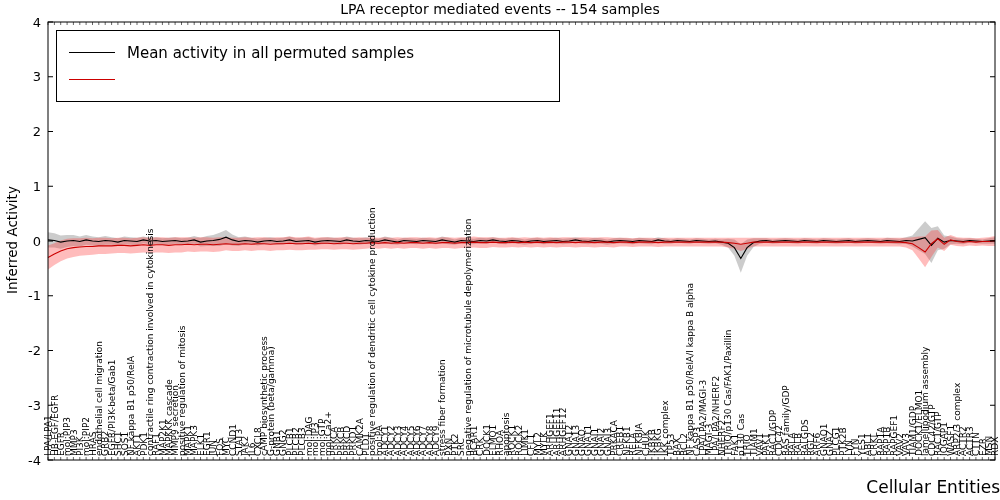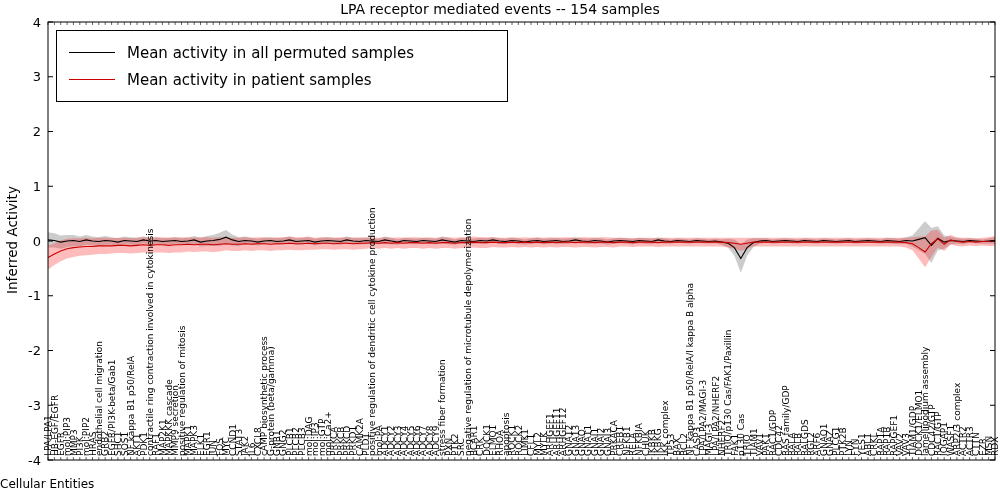"Mean activity in all permuted" .legend { width: 452px -> 504px }
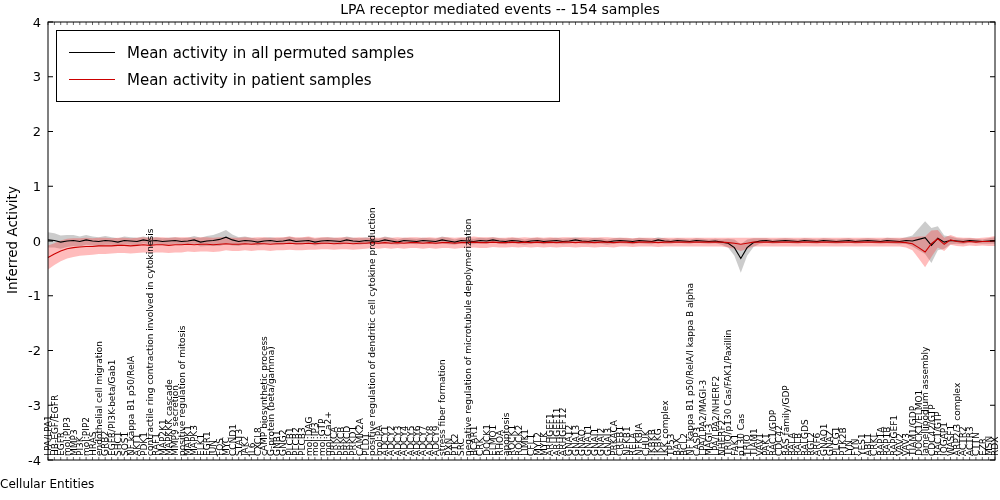"Mean activity in patient samples" span.legend-label { html: <span>Mean activity in patient samples</span> -> none }
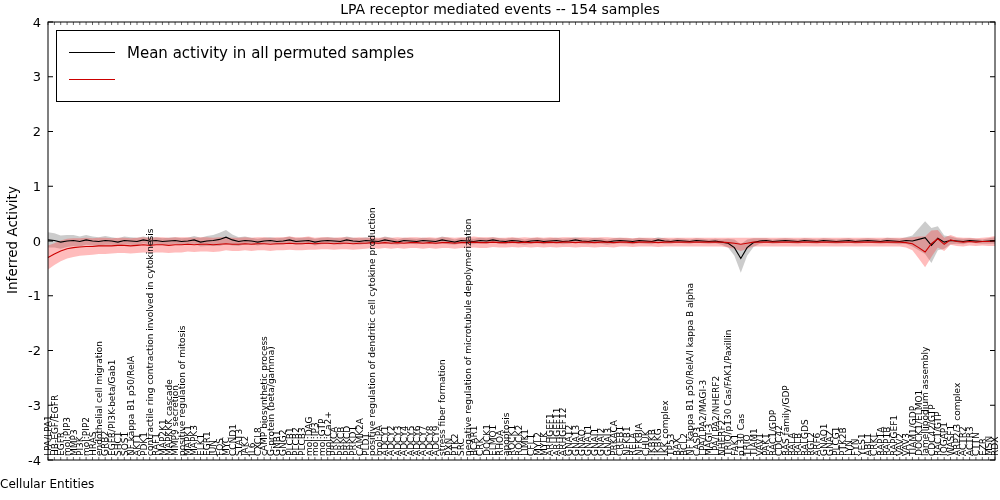"Cellular Entities" .xlabel { font-size: 12px -> 17px; text-align: left -> right }
